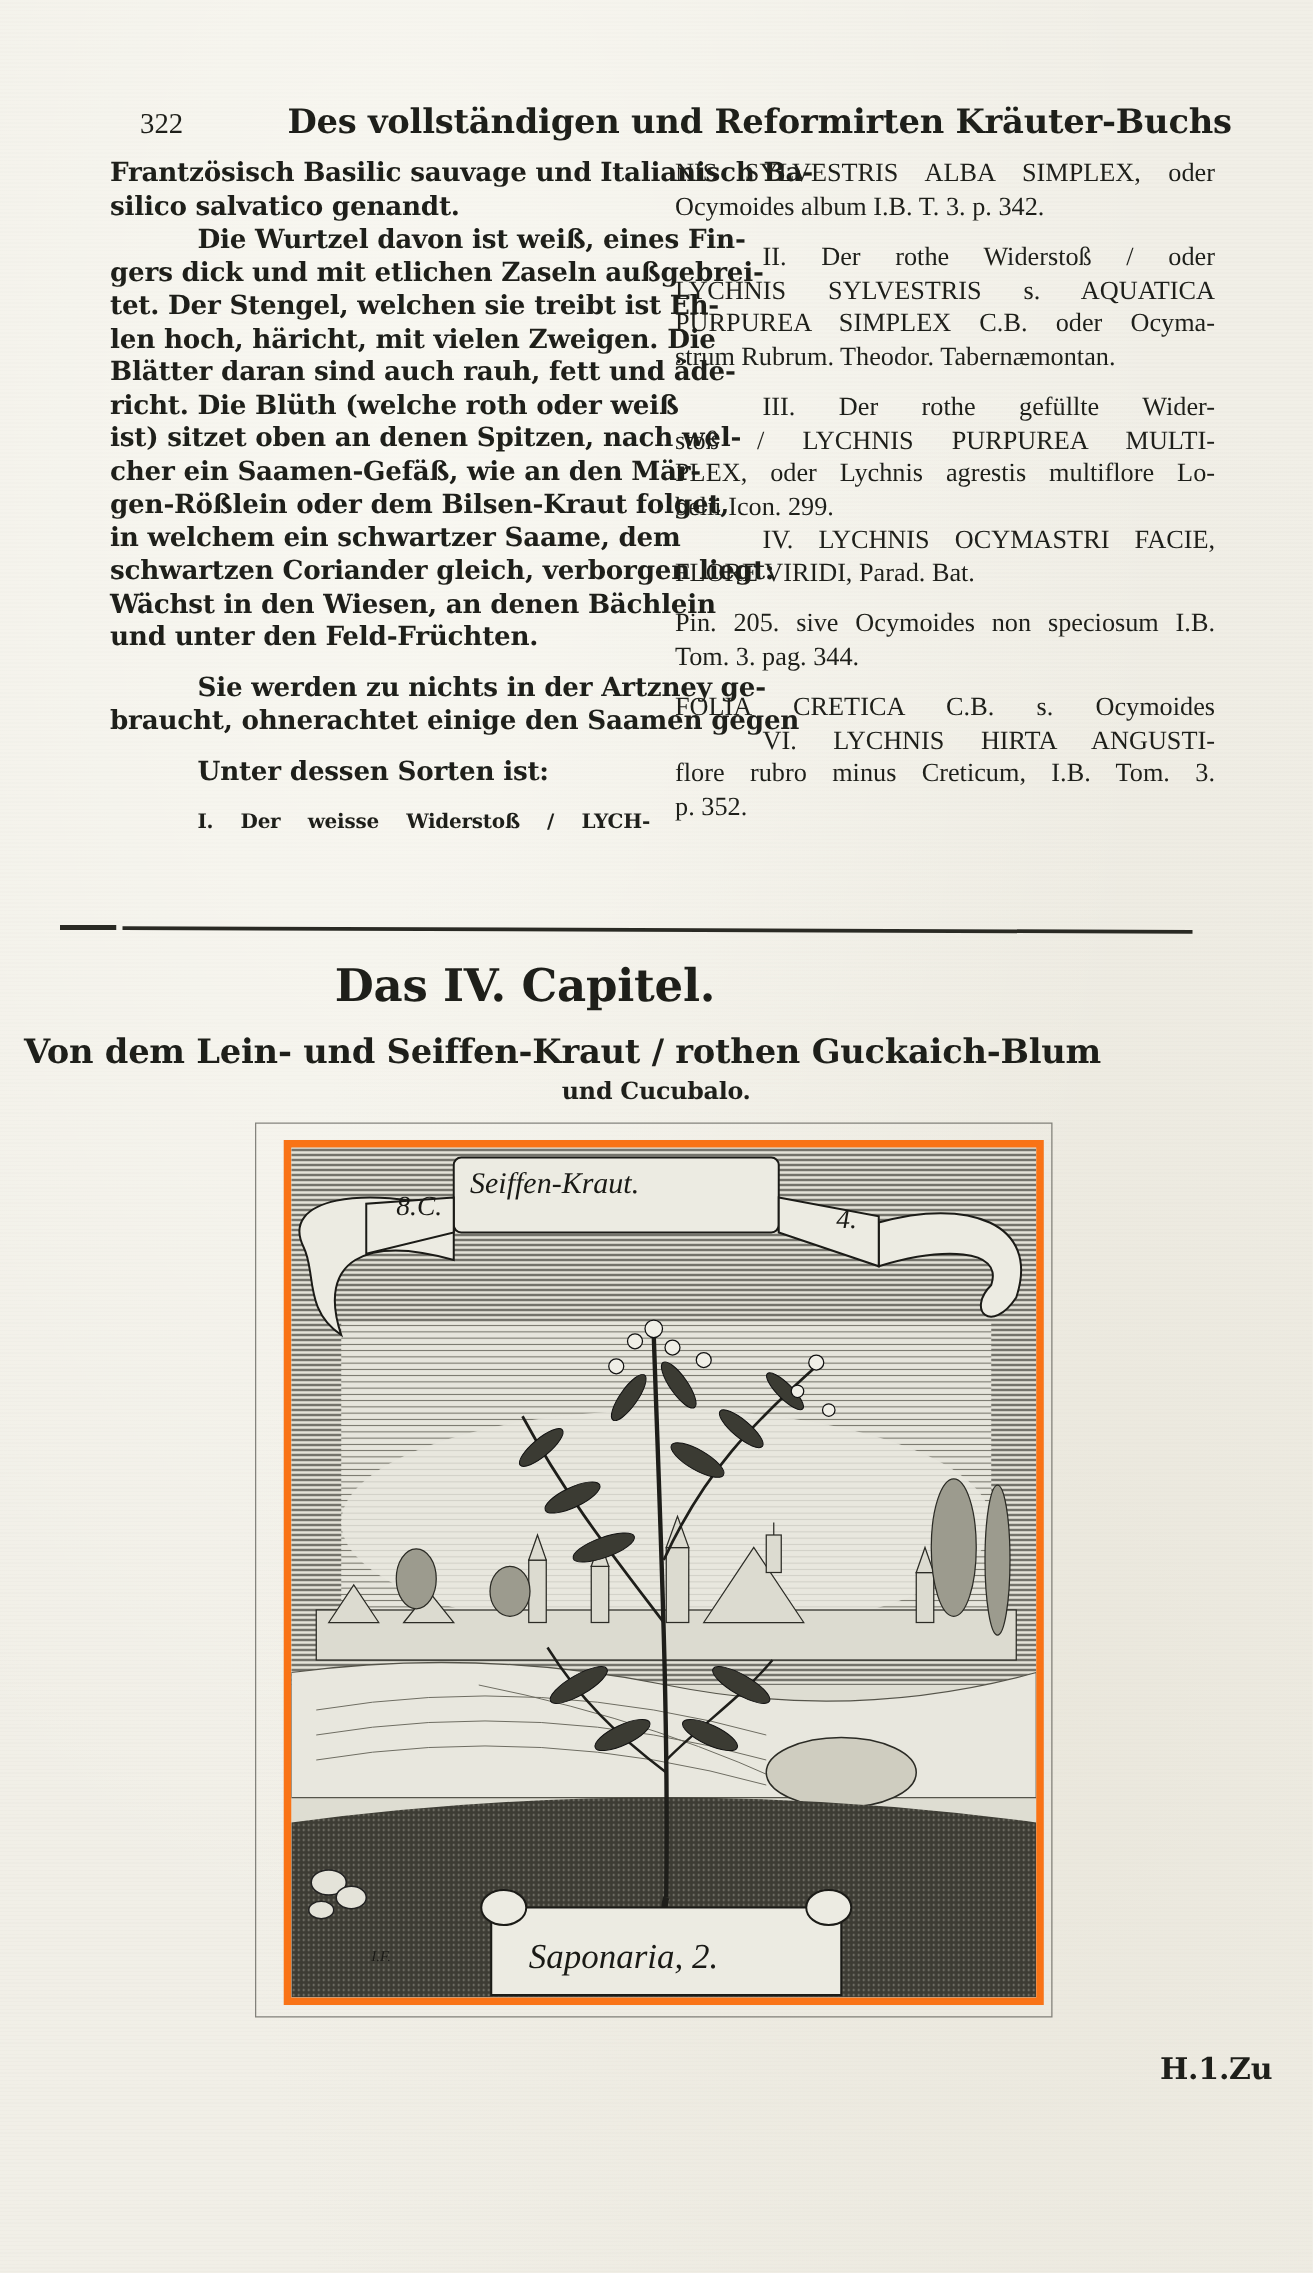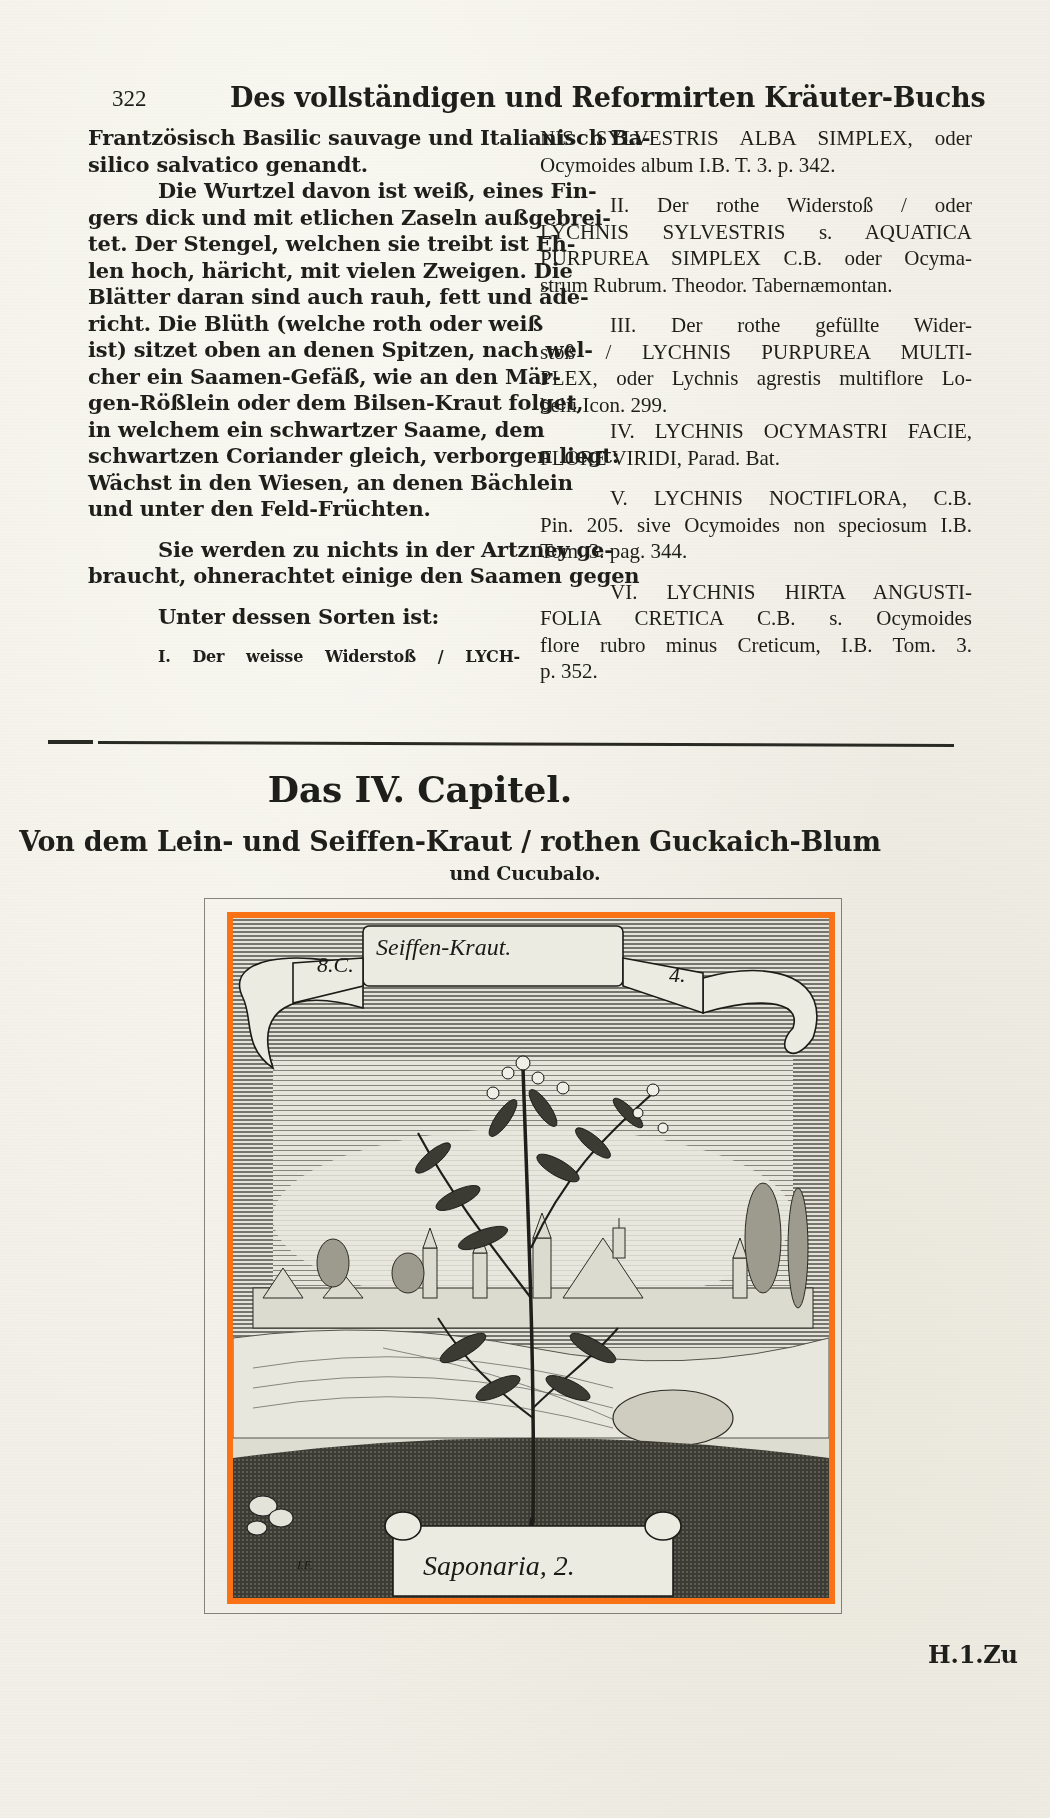"V. LYCHNIS NOCTIFLORA, C.B." span.line { html: <span>V. LYCHNIS NOCTIFLORA, C.B.</span> -> none }
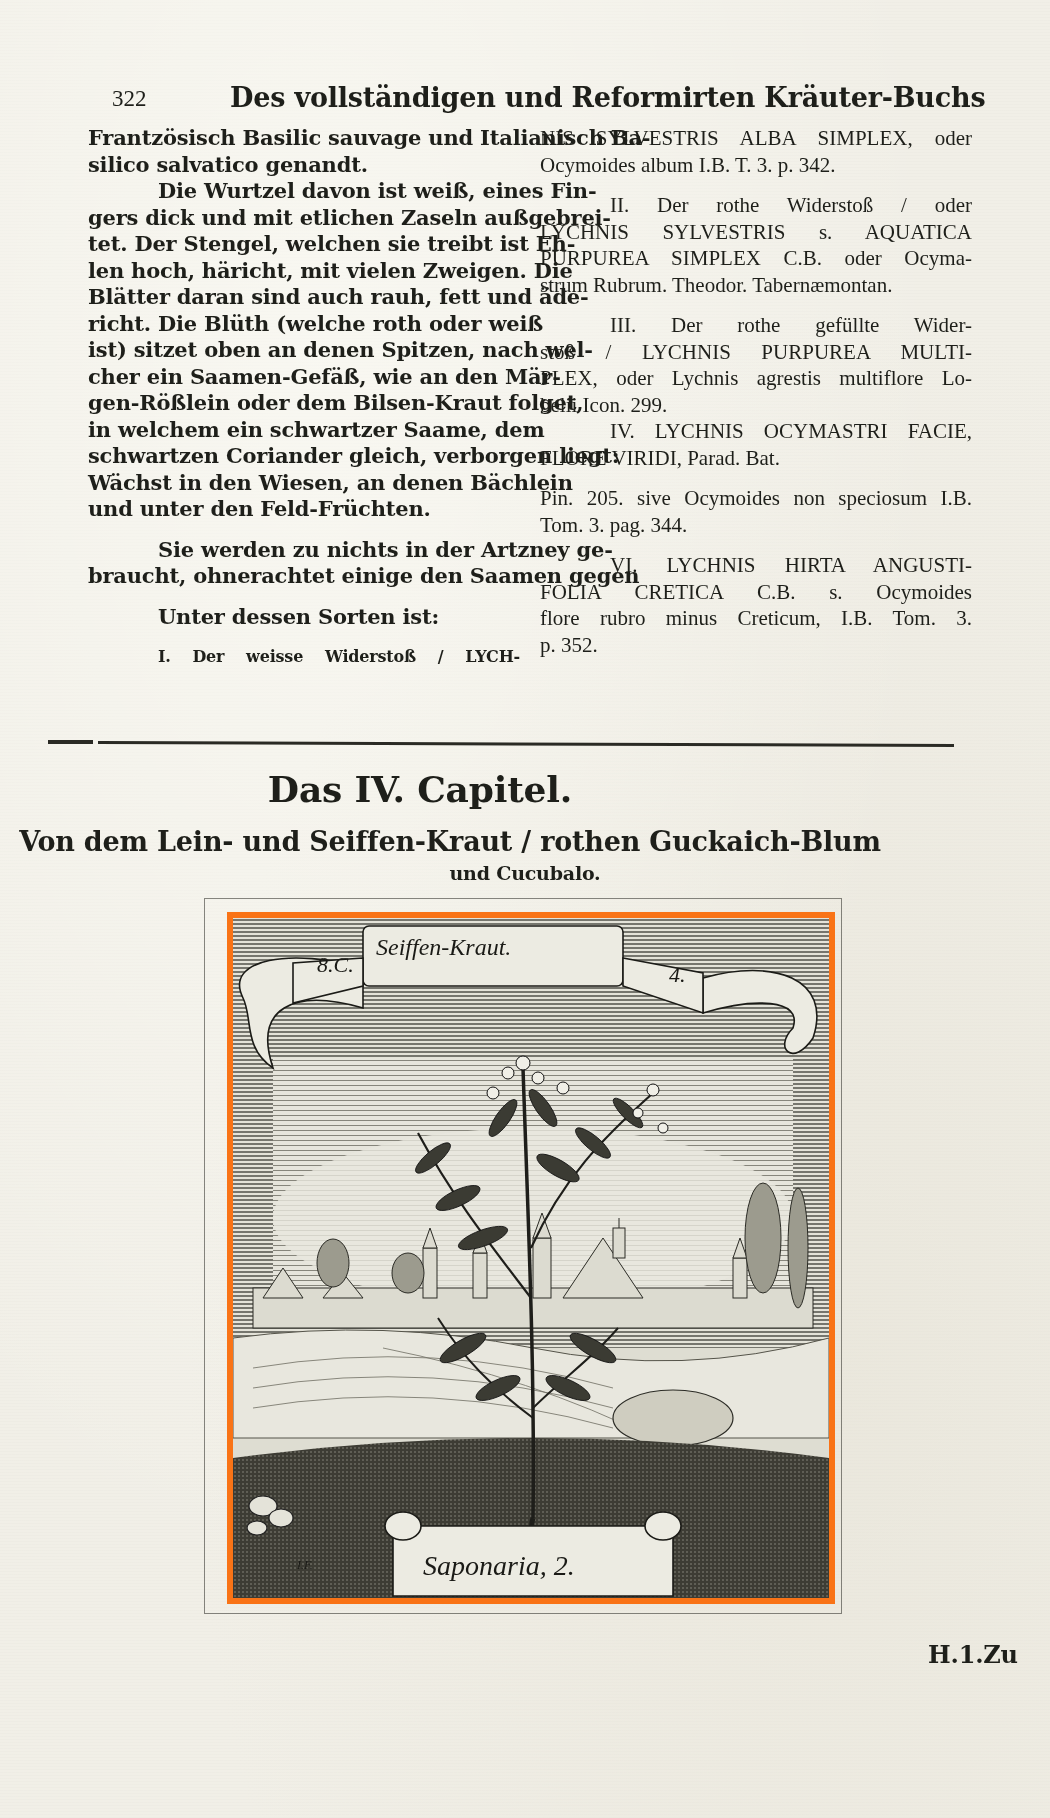"VI. LYCHNIS HIRTA ANGUSTI-" span.line { order: before "FOLIA CRETICA C.B. s. Ocymoides" -> after "FOLIA CRETICA C.B. s. Ocymoides" }
